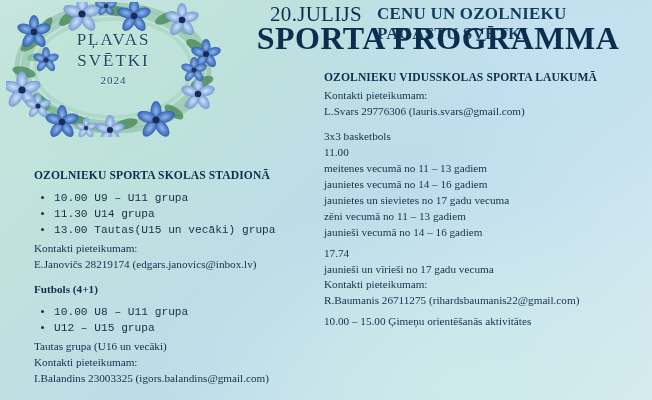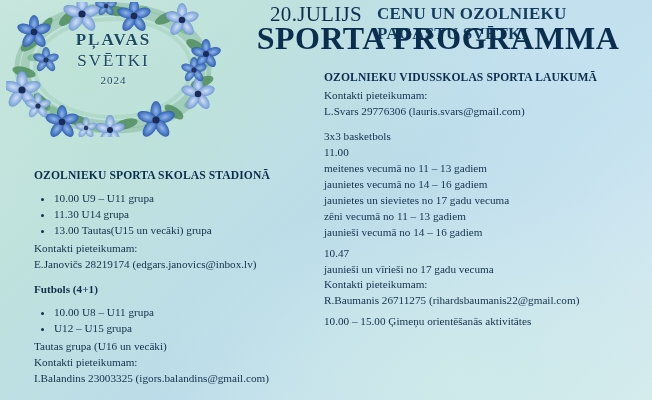"PĻAVAS" .wreath-text .l1 { font-weight: 700 -> 400 }
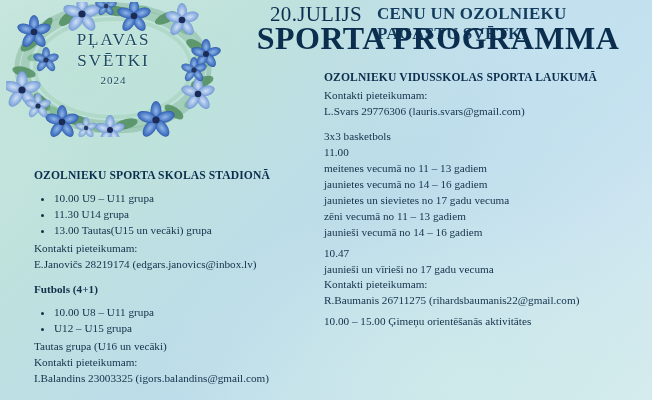"10.00 U9 – U11 grupa" ul.bullets { font-family: none -> Liberation Mono, monospace }
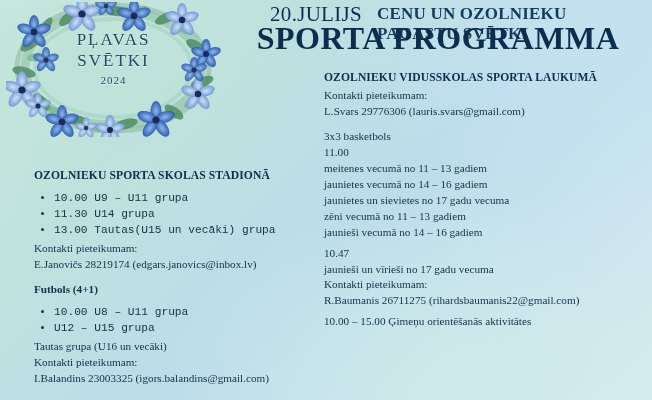"10.47" div.line { text: 10.47 -> 17.74 }
